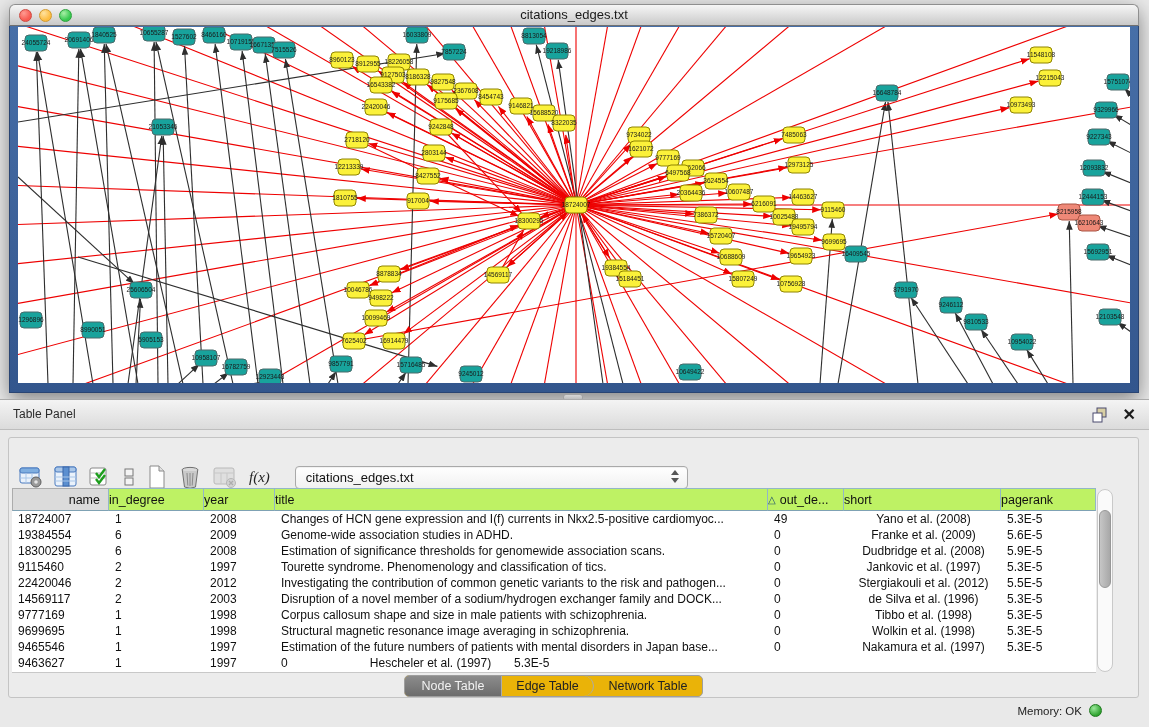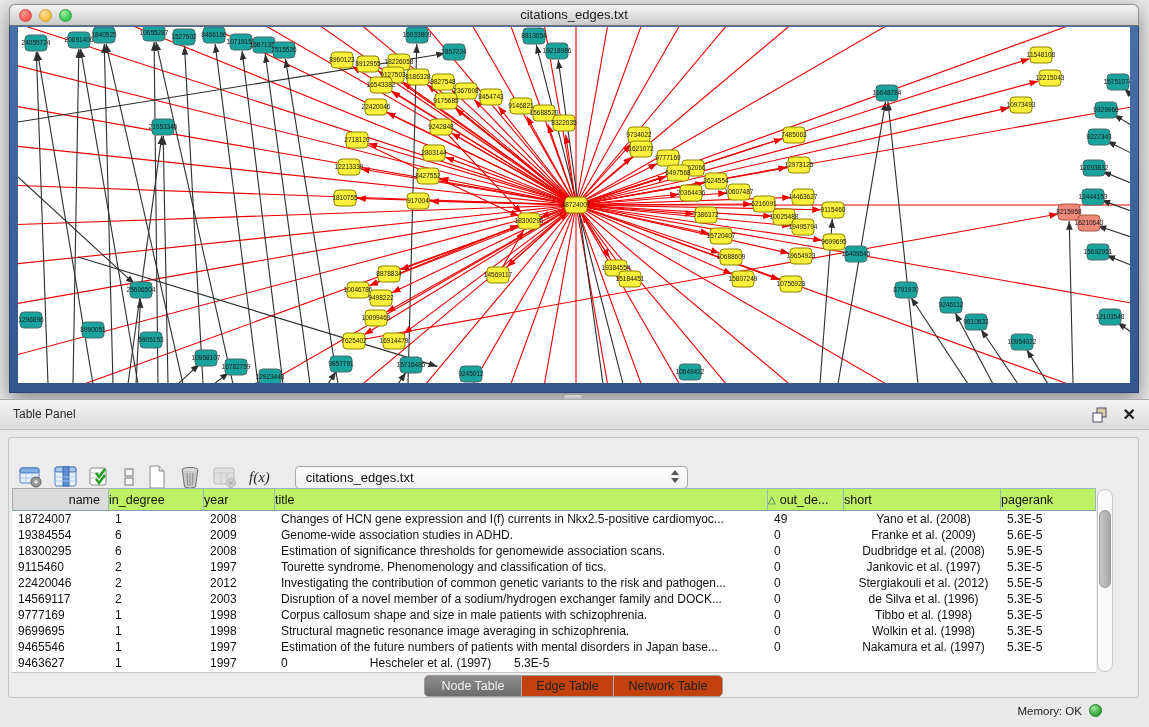"Node Table" .tabs { background: #c2410c -> #eab308; left: 424px -> 404px }
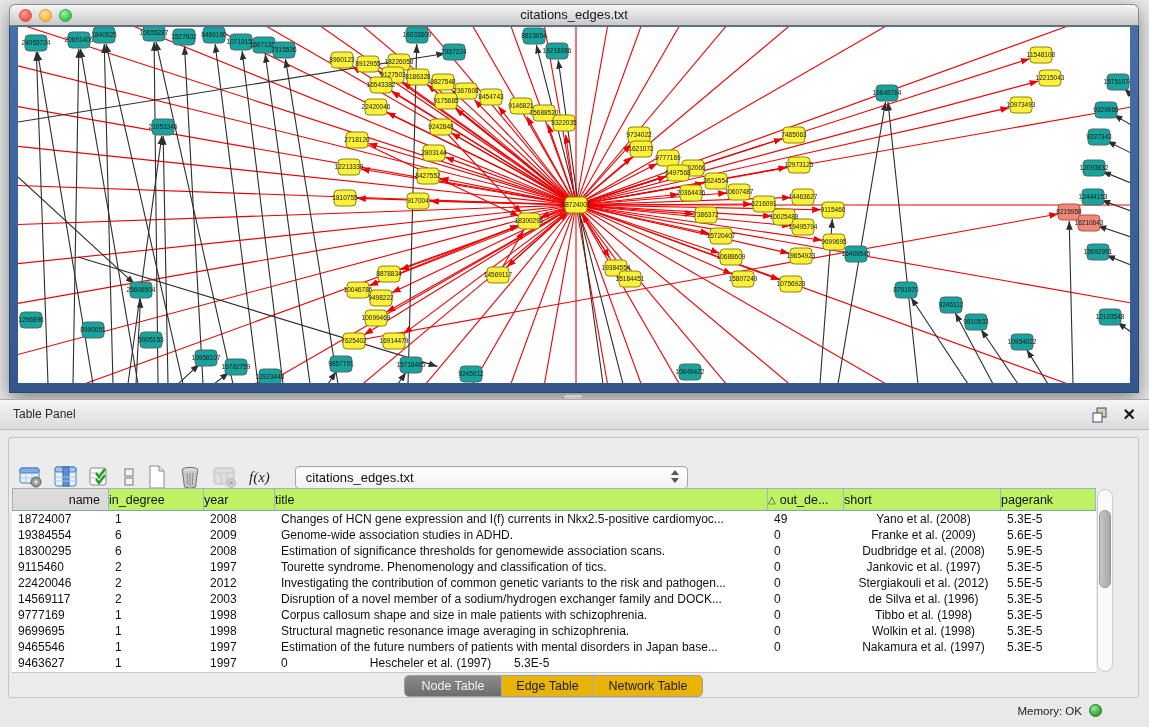"Edge Table" div.tab { border-radius: none -> 10px }
